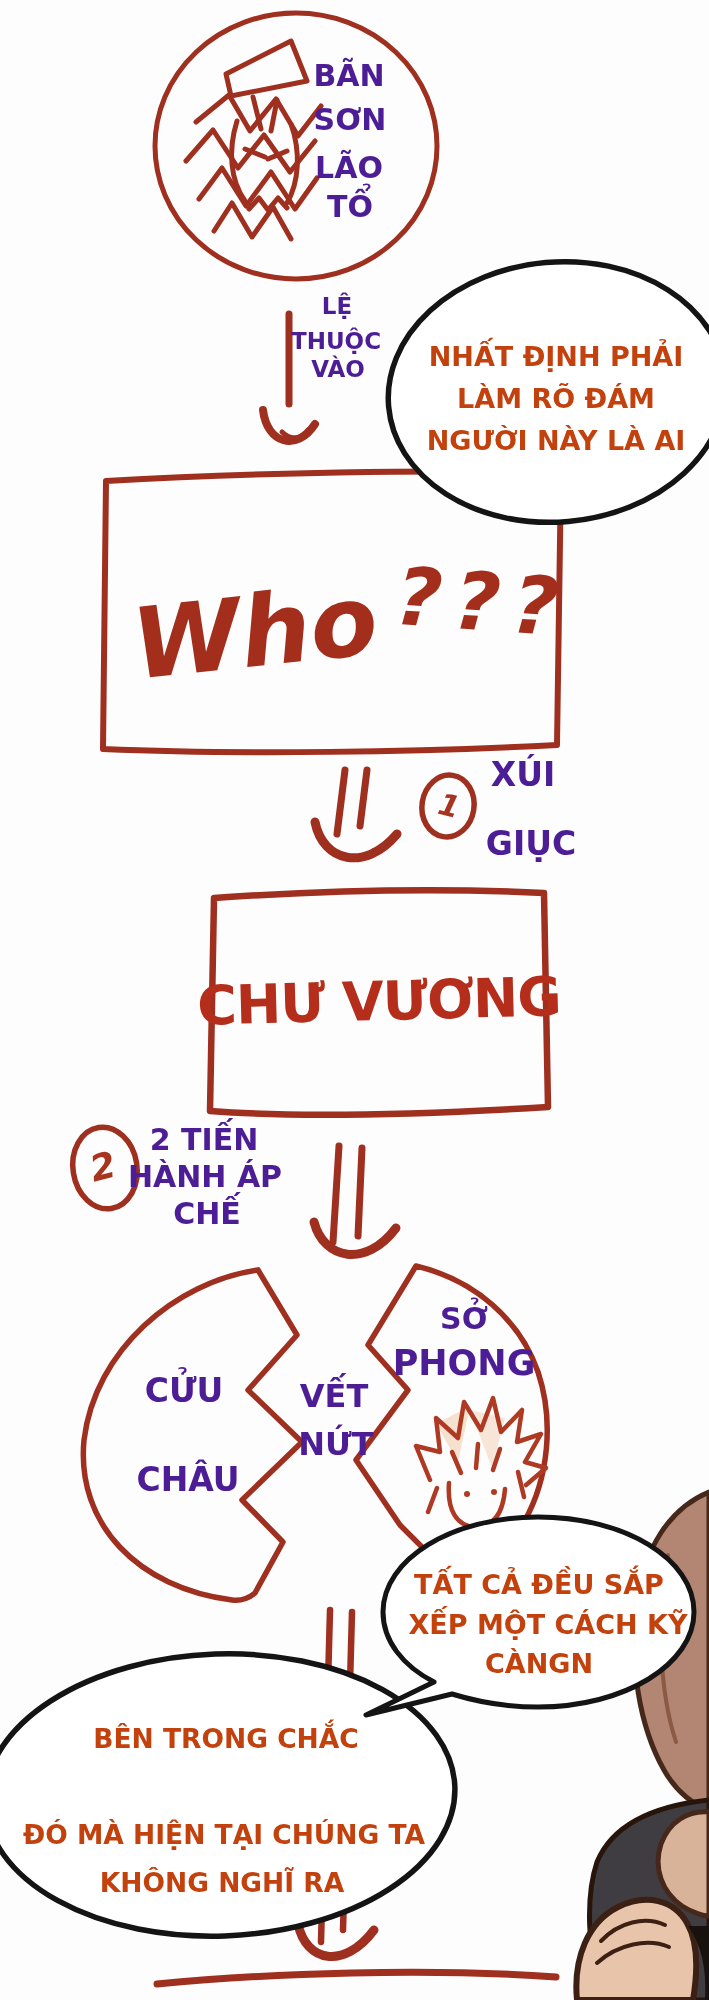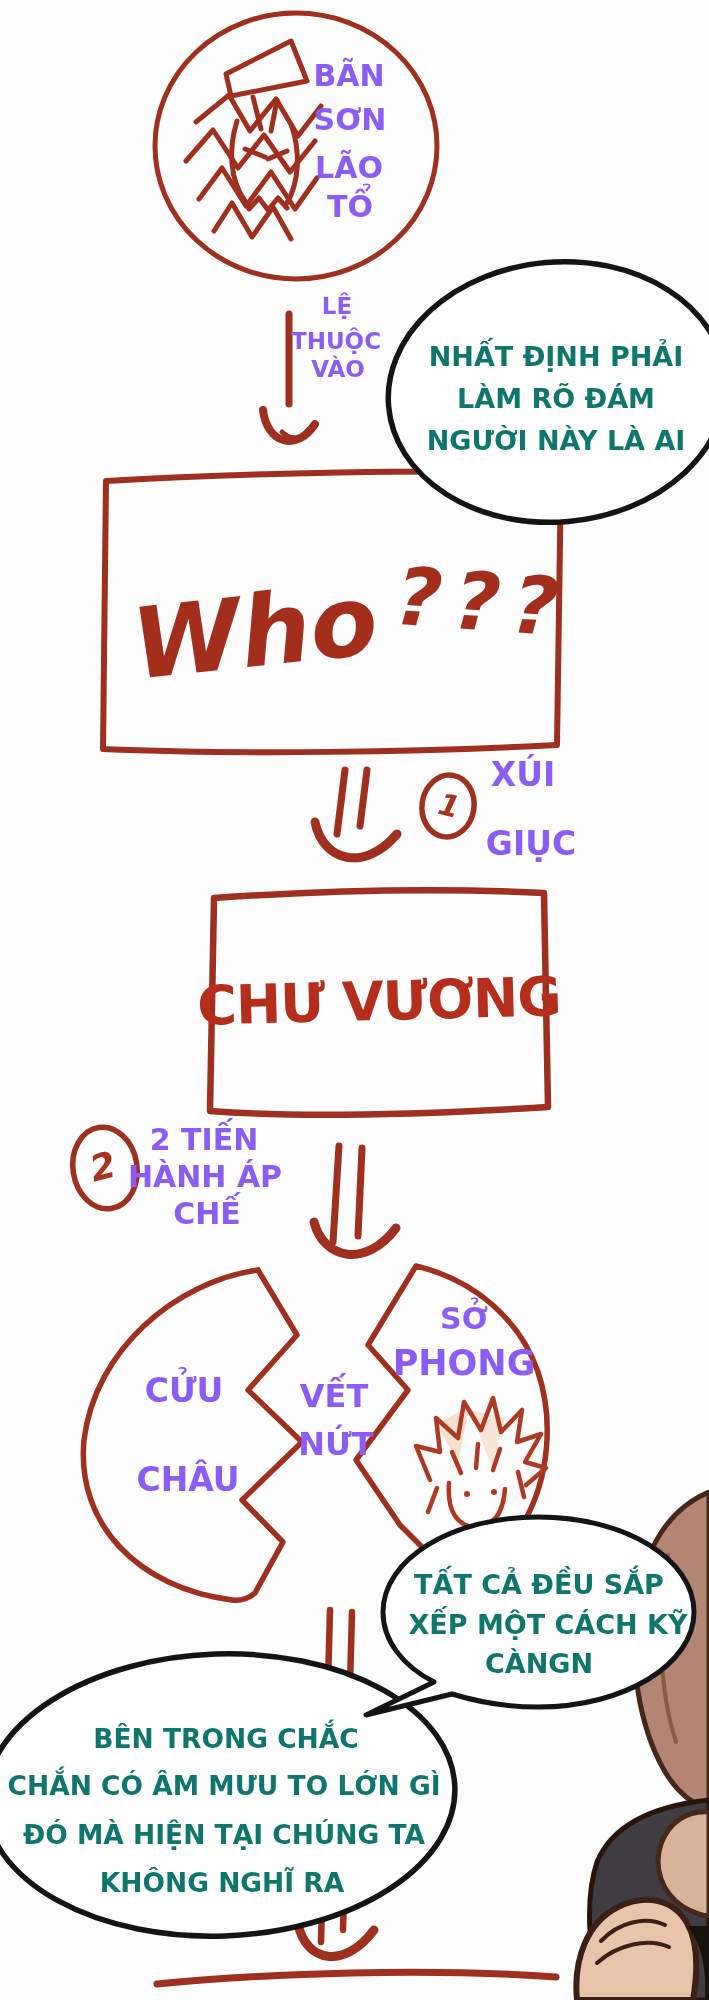"BÃN" .red { color: #8b5cf6 -> #4c1d95 }
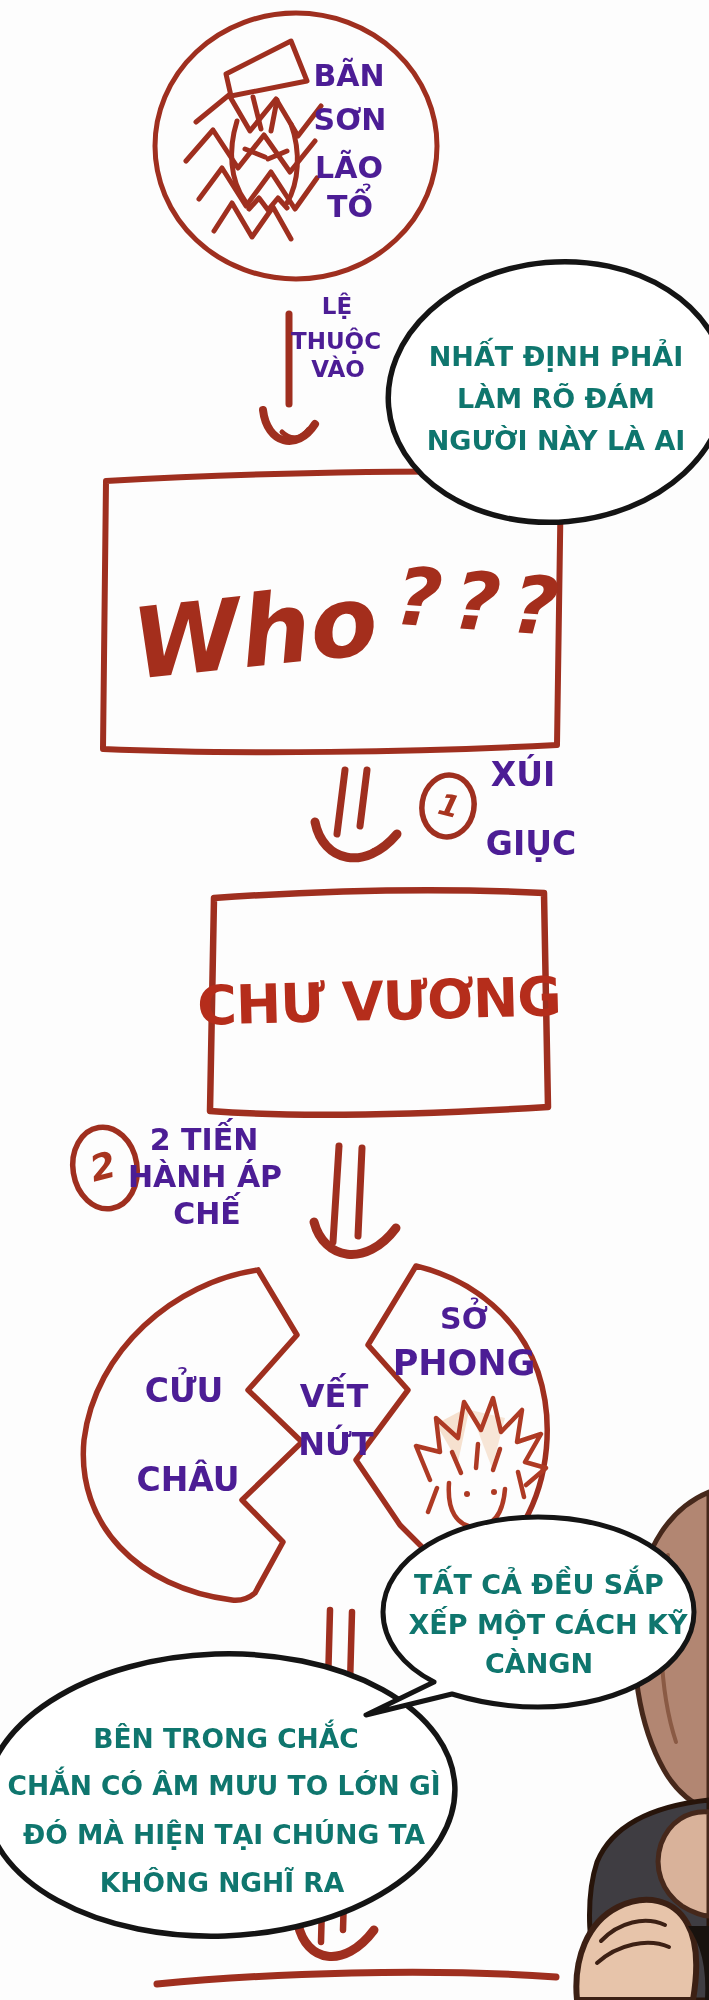"NHẤT ĐỊNH PHẢI" .blk { color: #0f766e -> #c2410c }
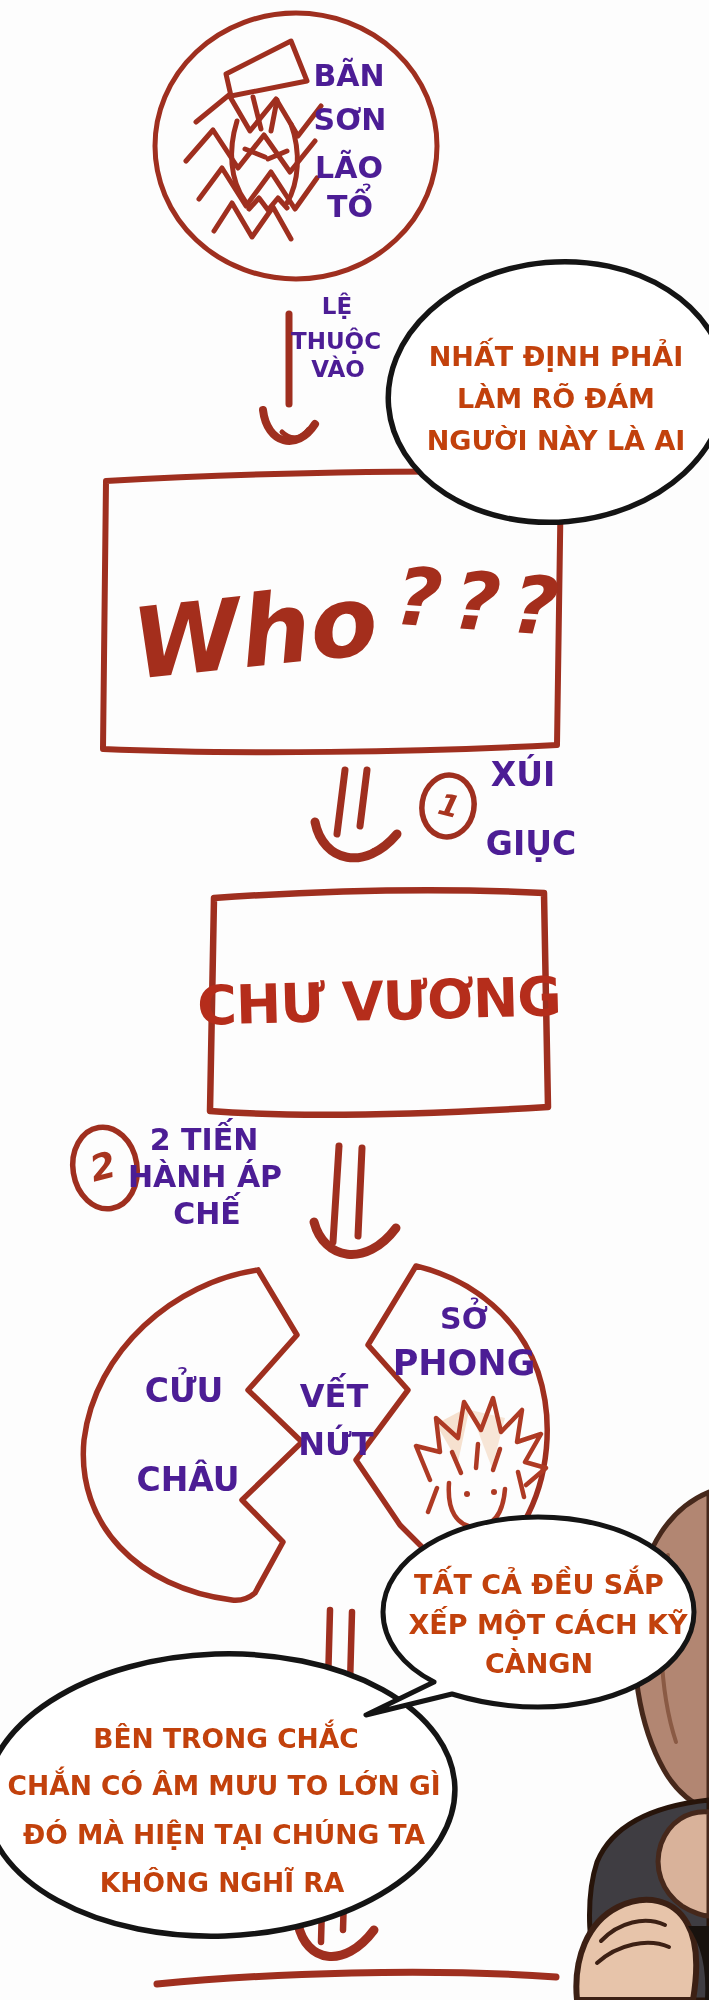"CHẮN CÓ ÂM MƯU TO" div.t { html: <div>CHẮN CÓ ÂM MƯU TO LỚN GÌ</div> -> none }
